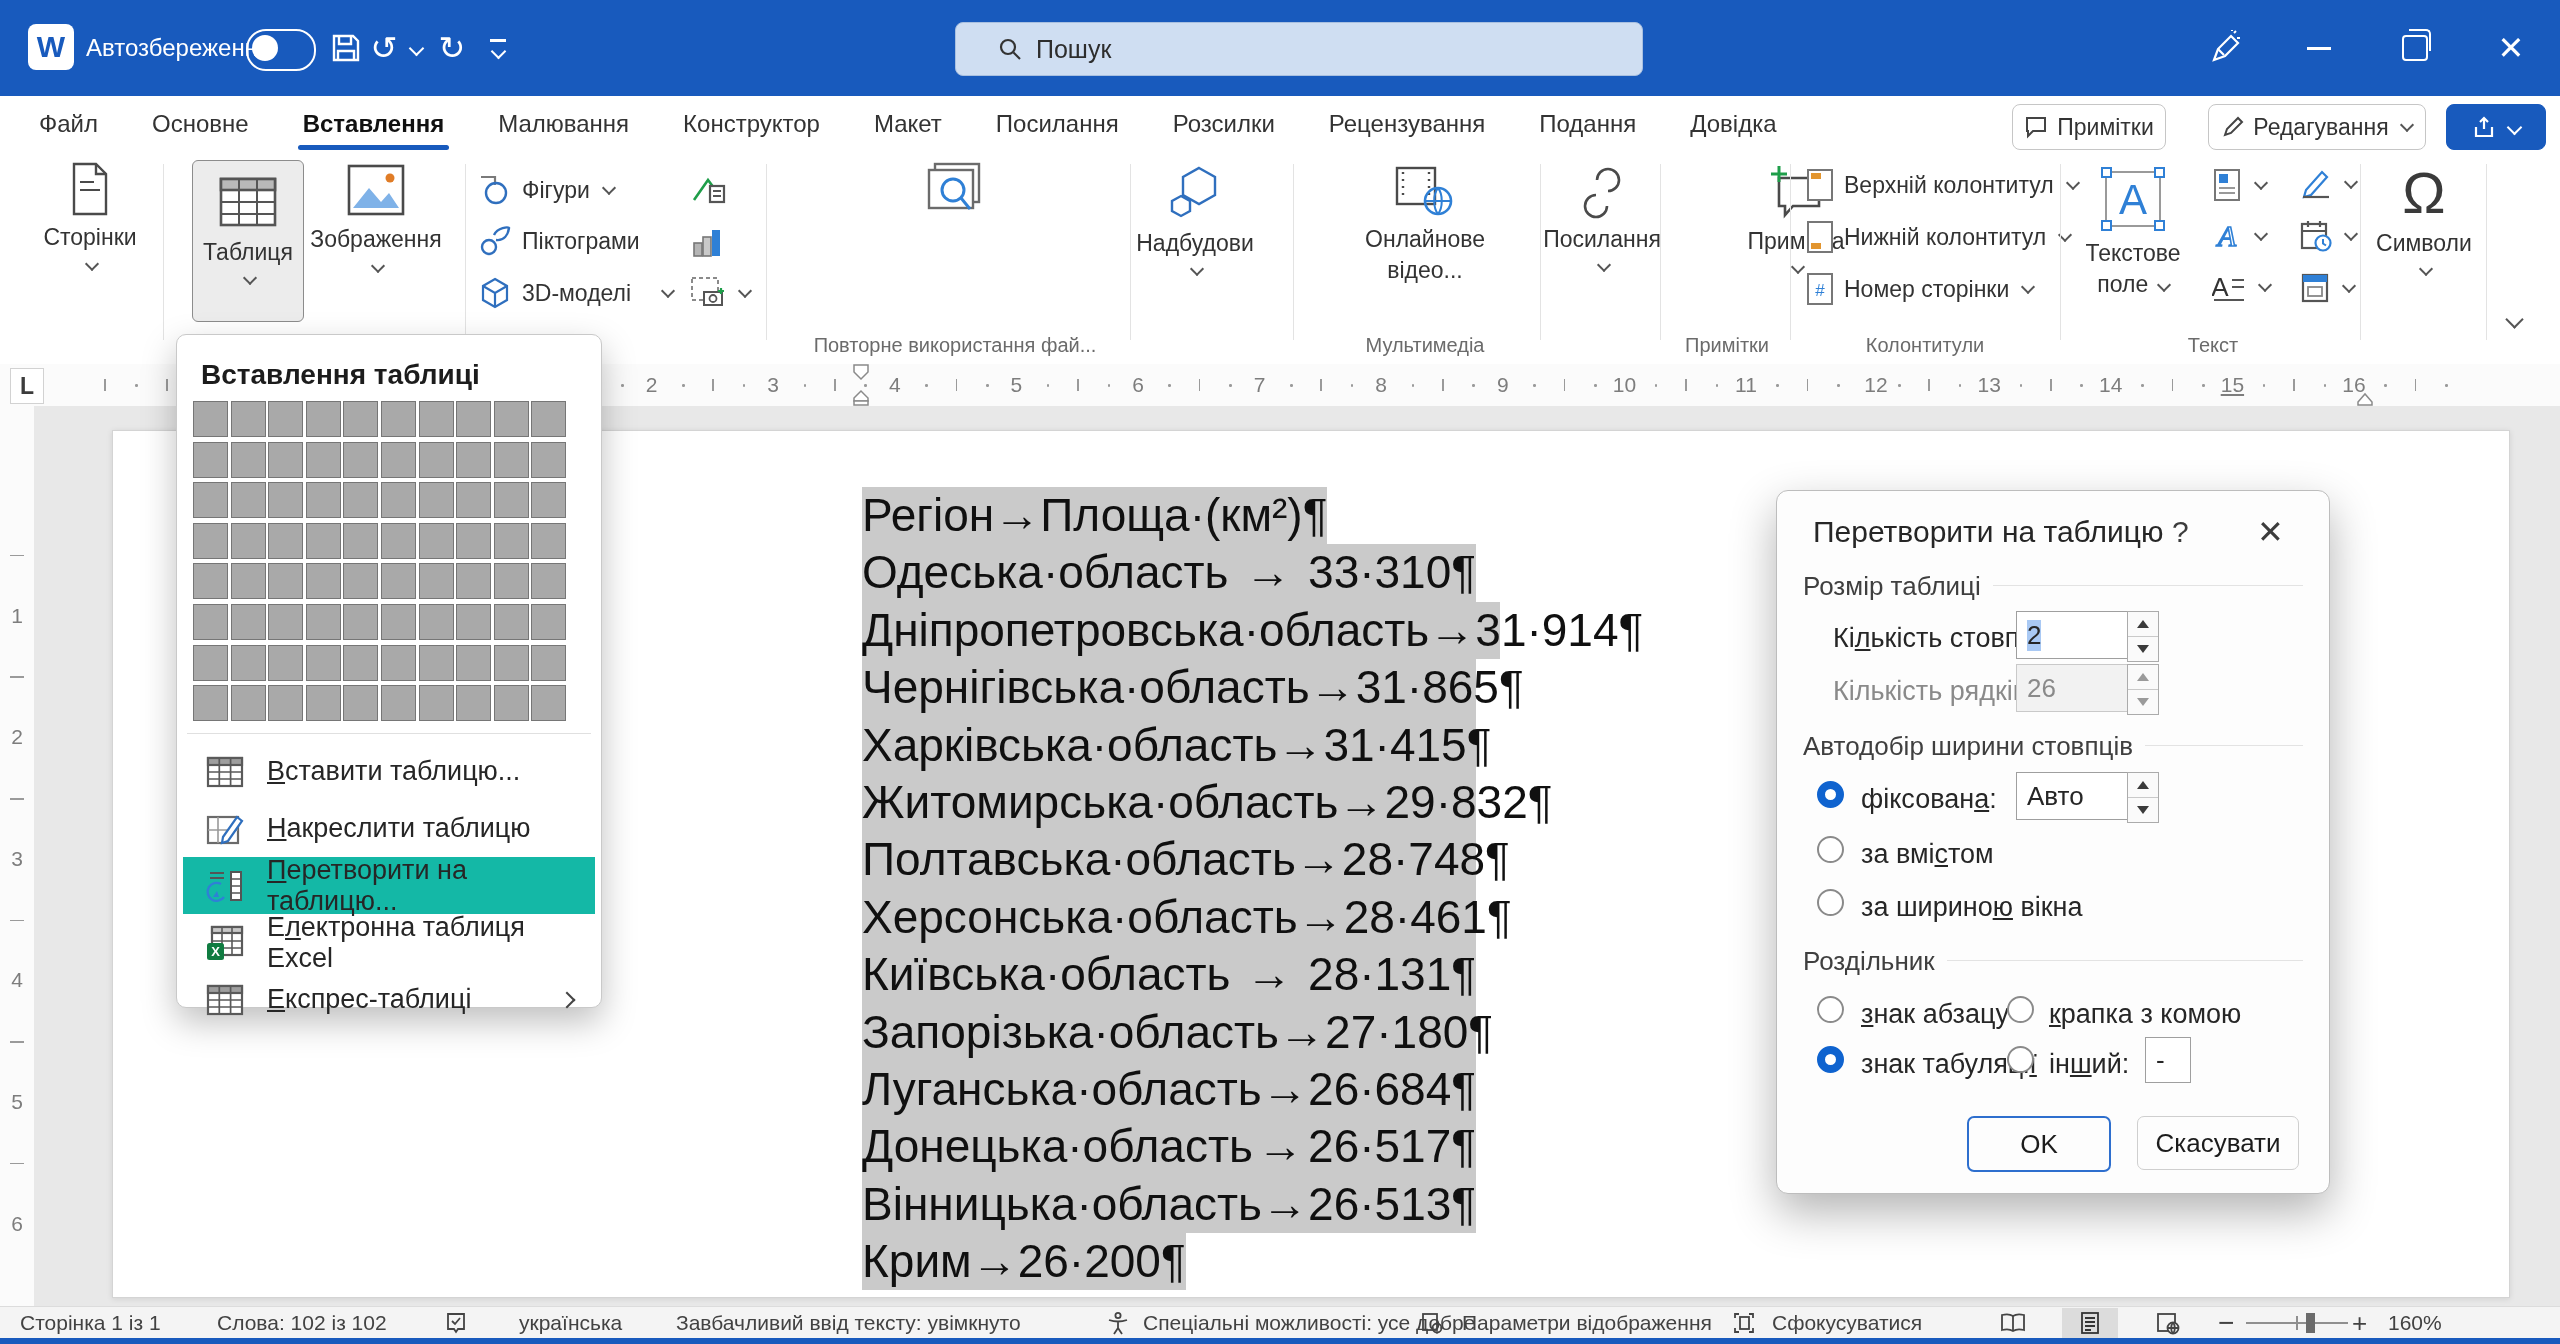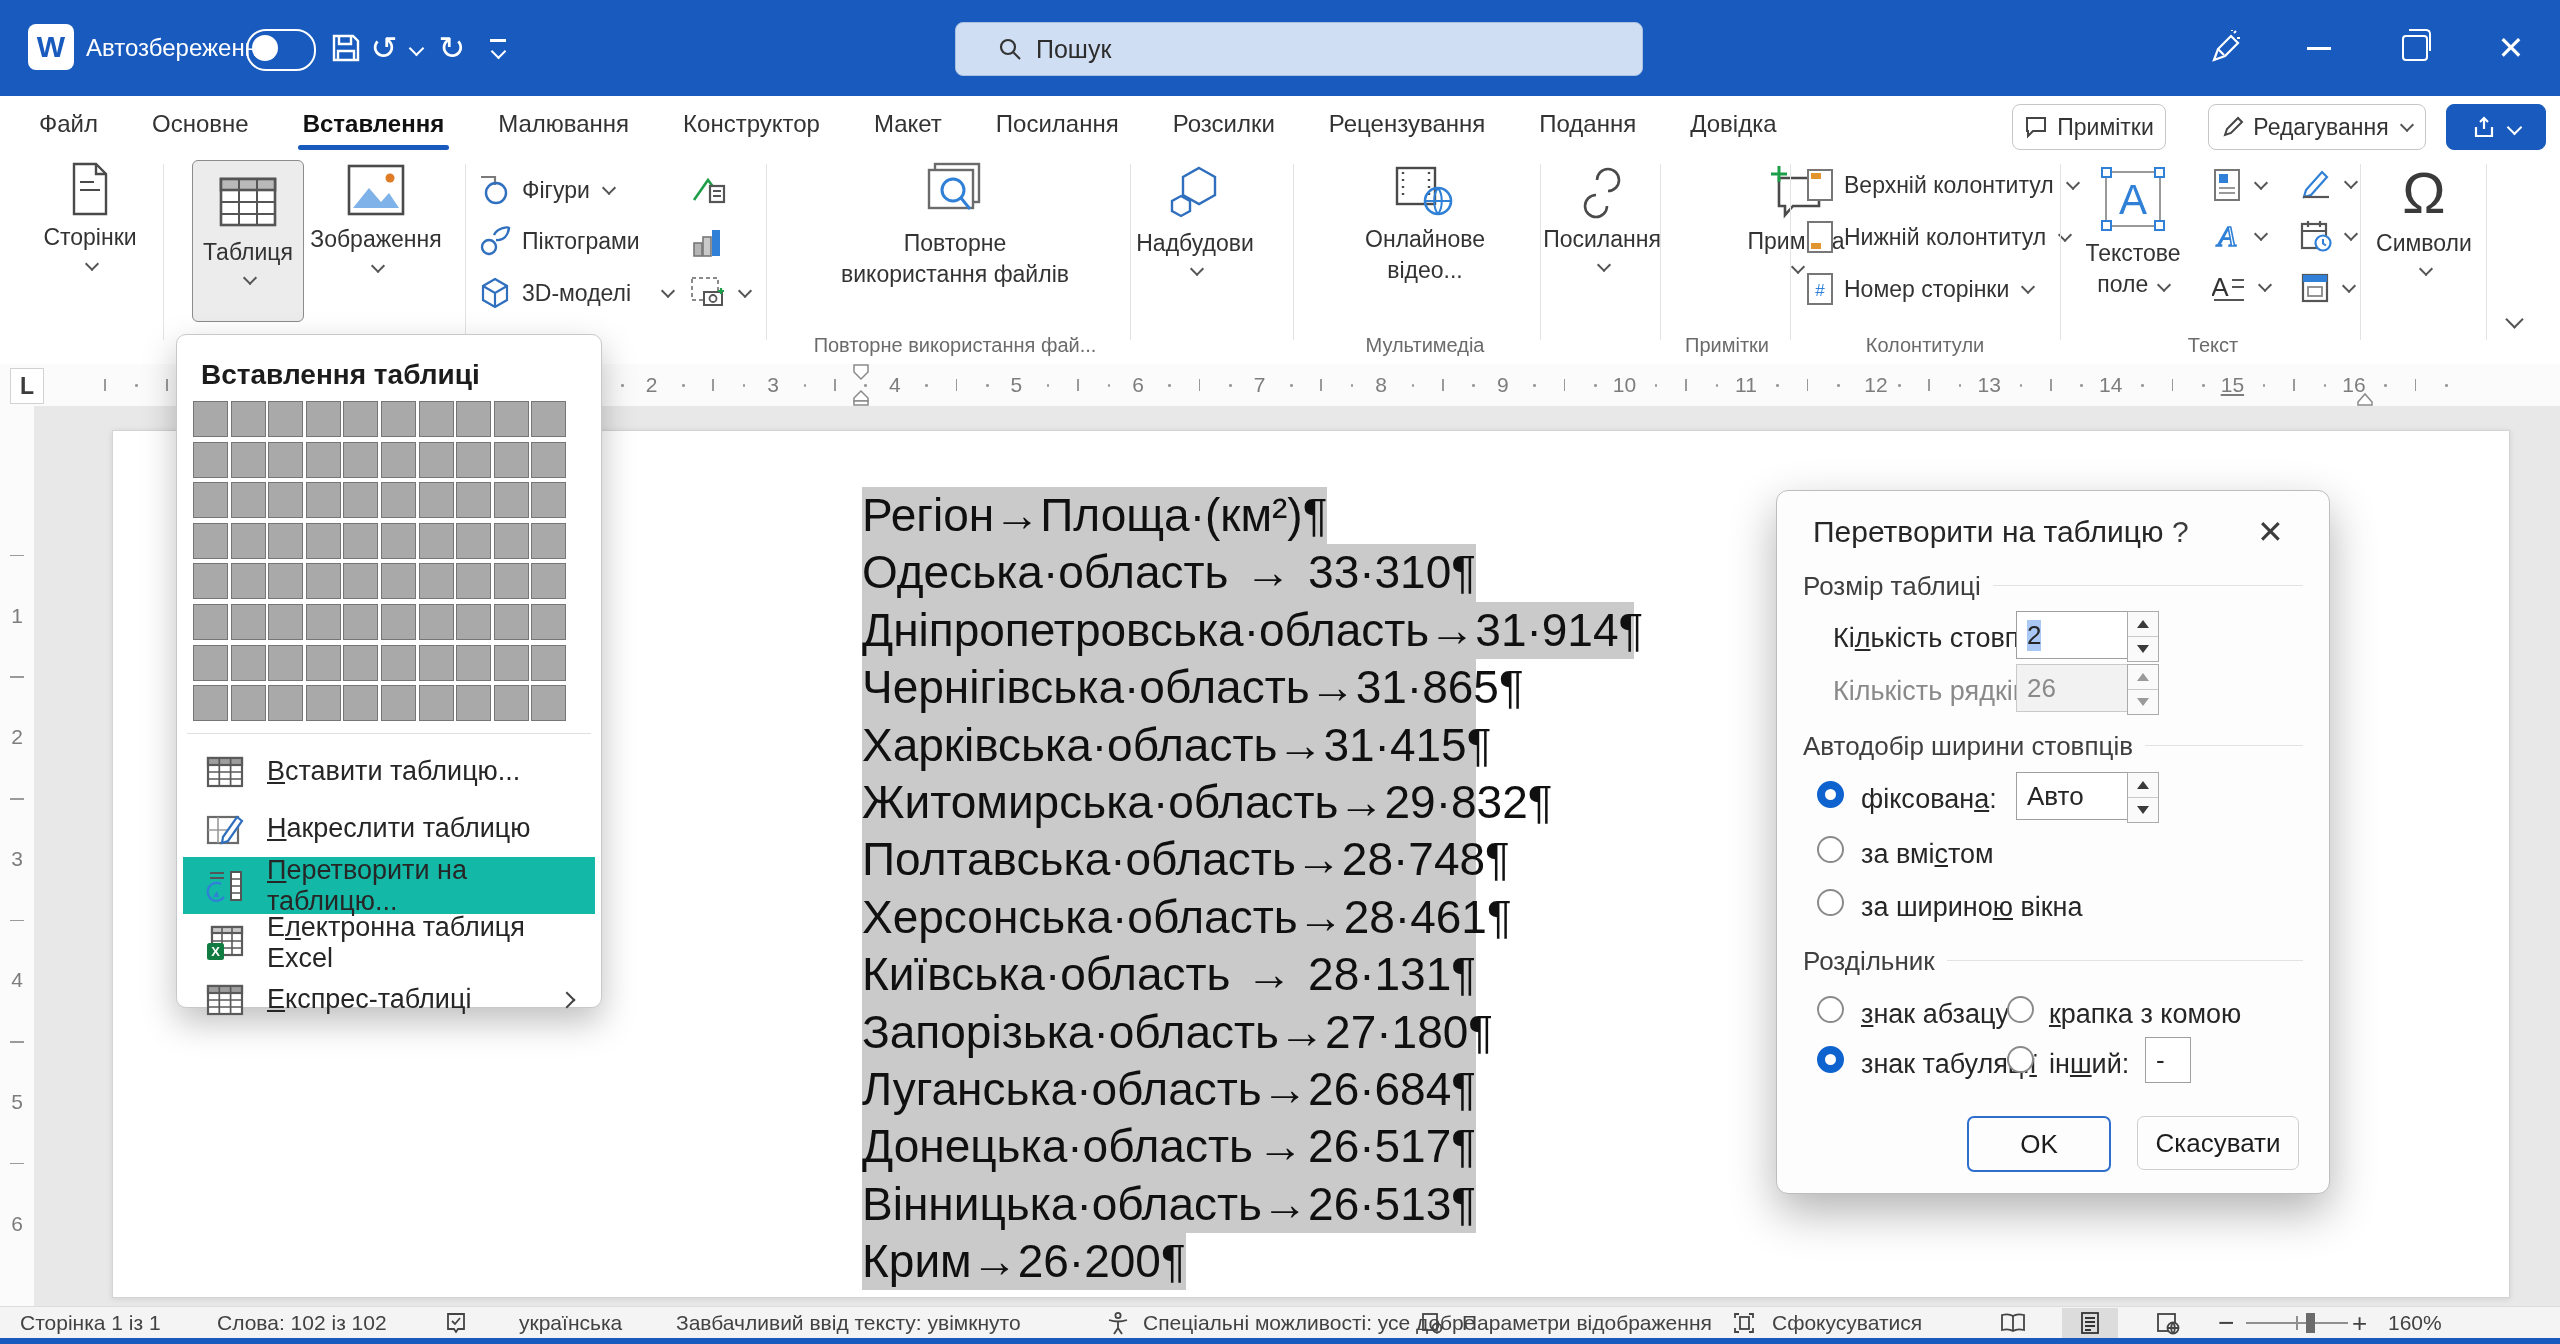"Повторне" span.rlabel { html: <span> <span>Повторне</span><br> <span>використання файлів</span></span> -> none }
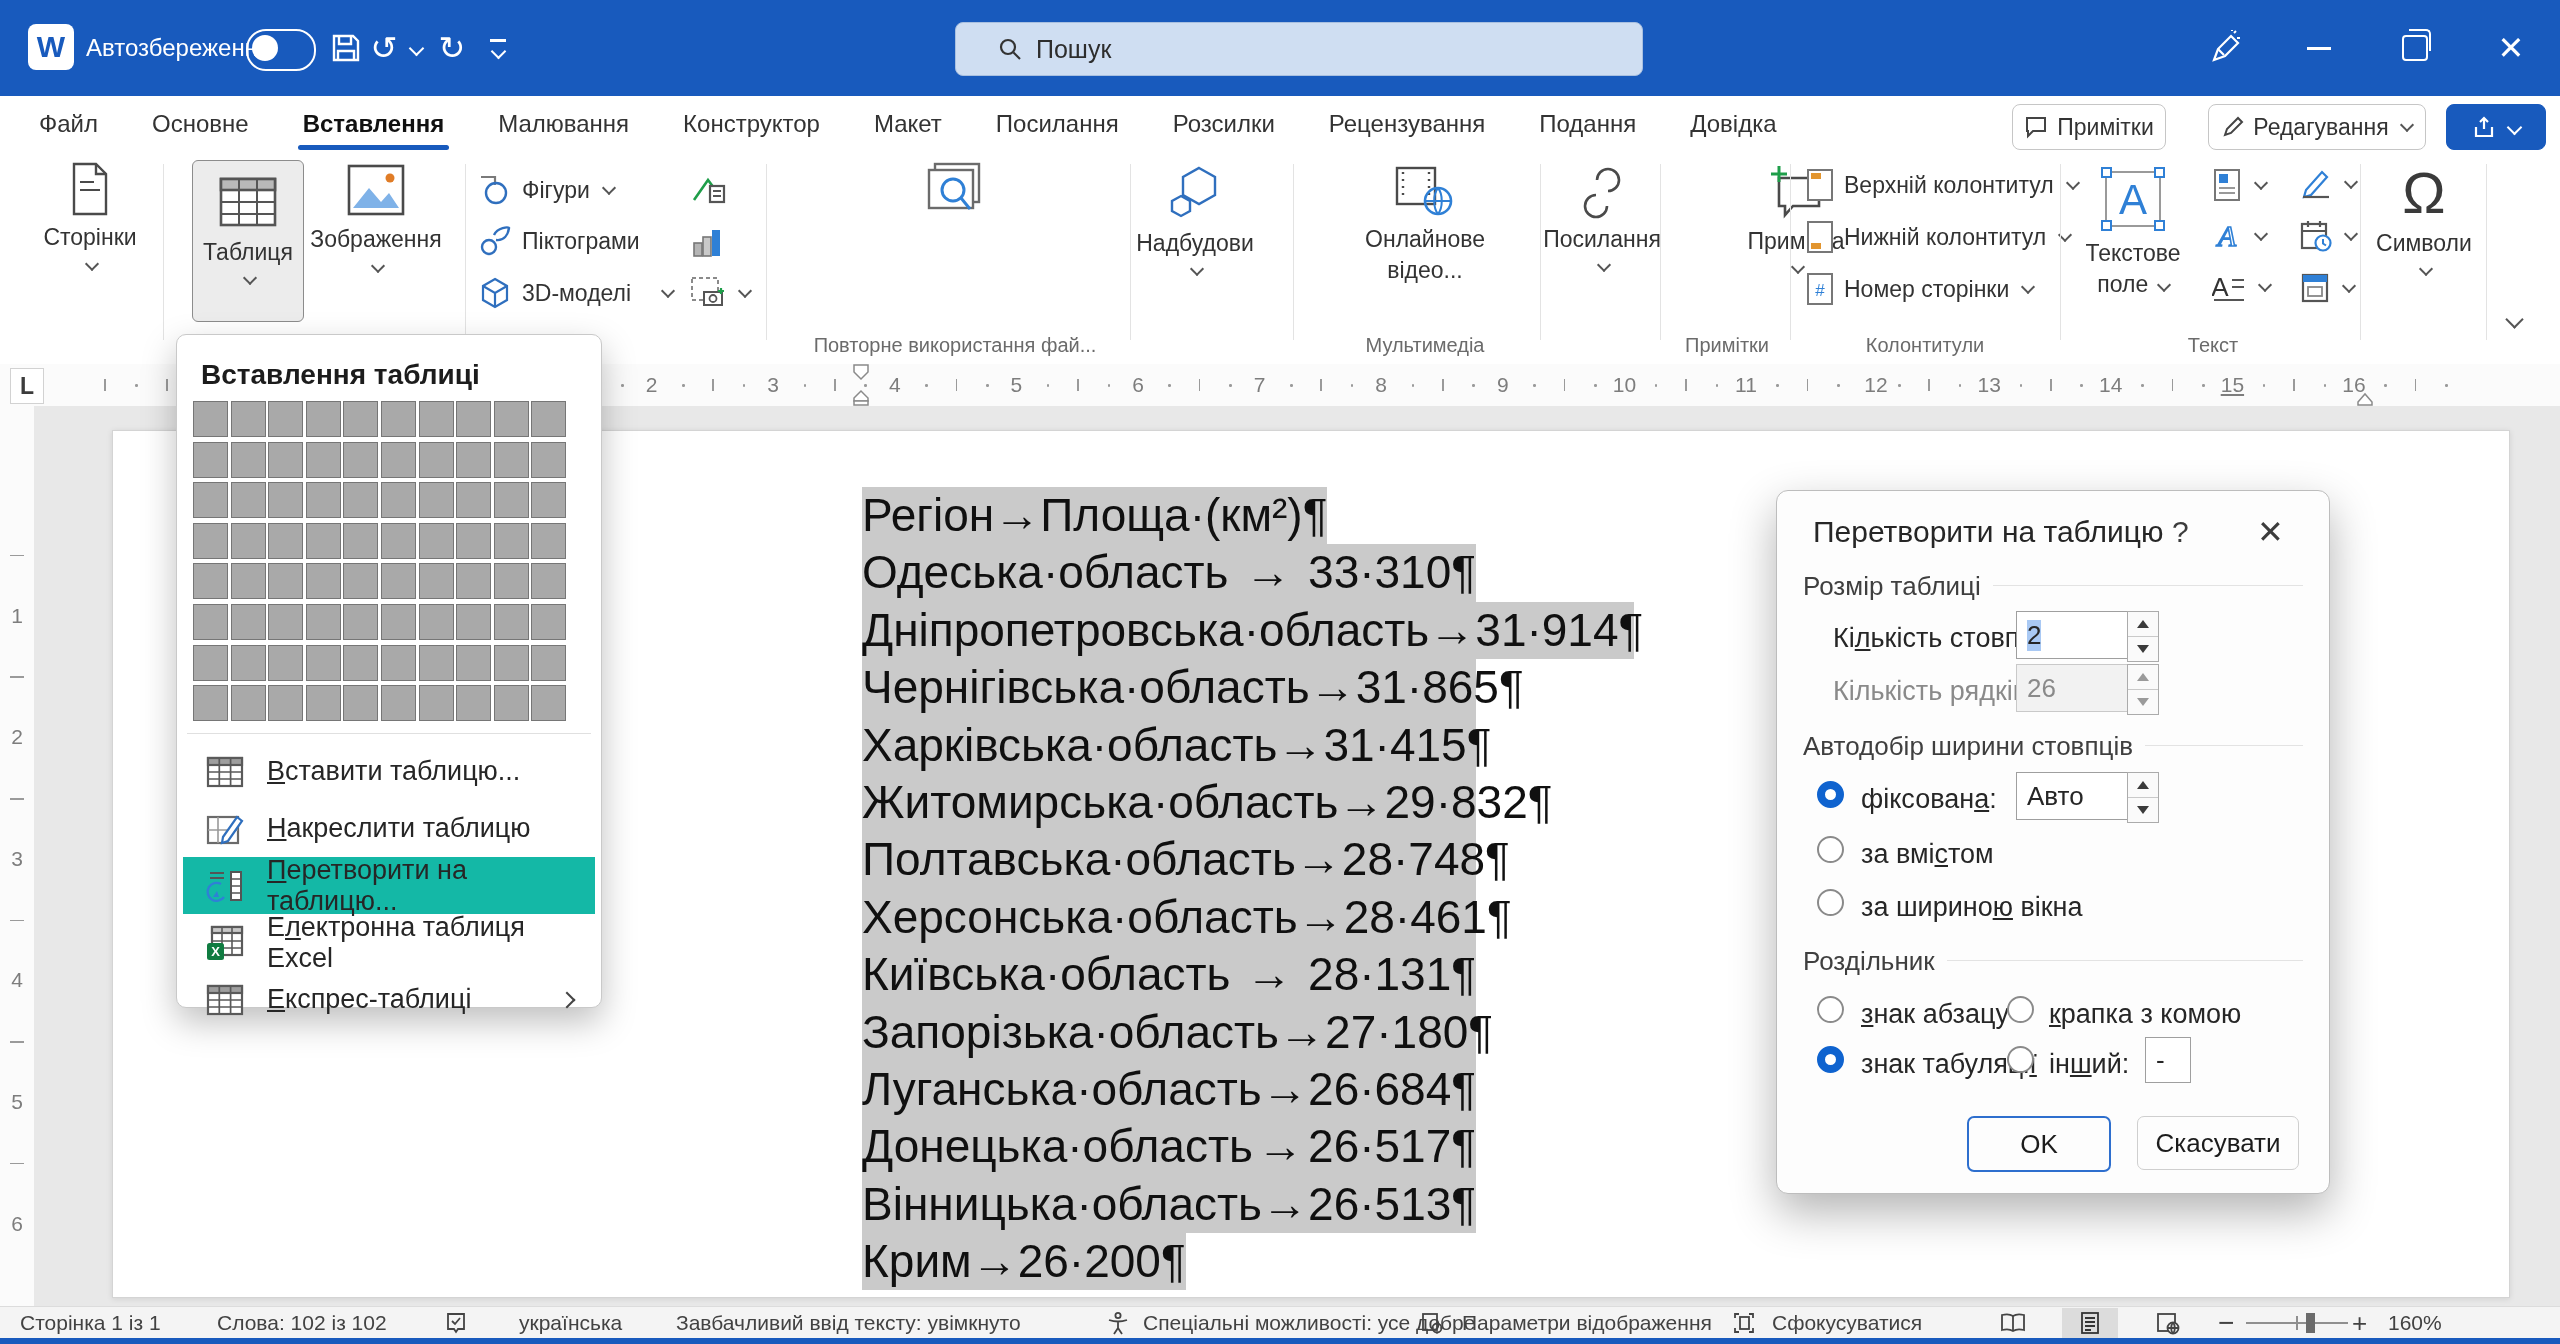"Дніпропетровська·область" .docline.wide { width: 772px -> 638px }
